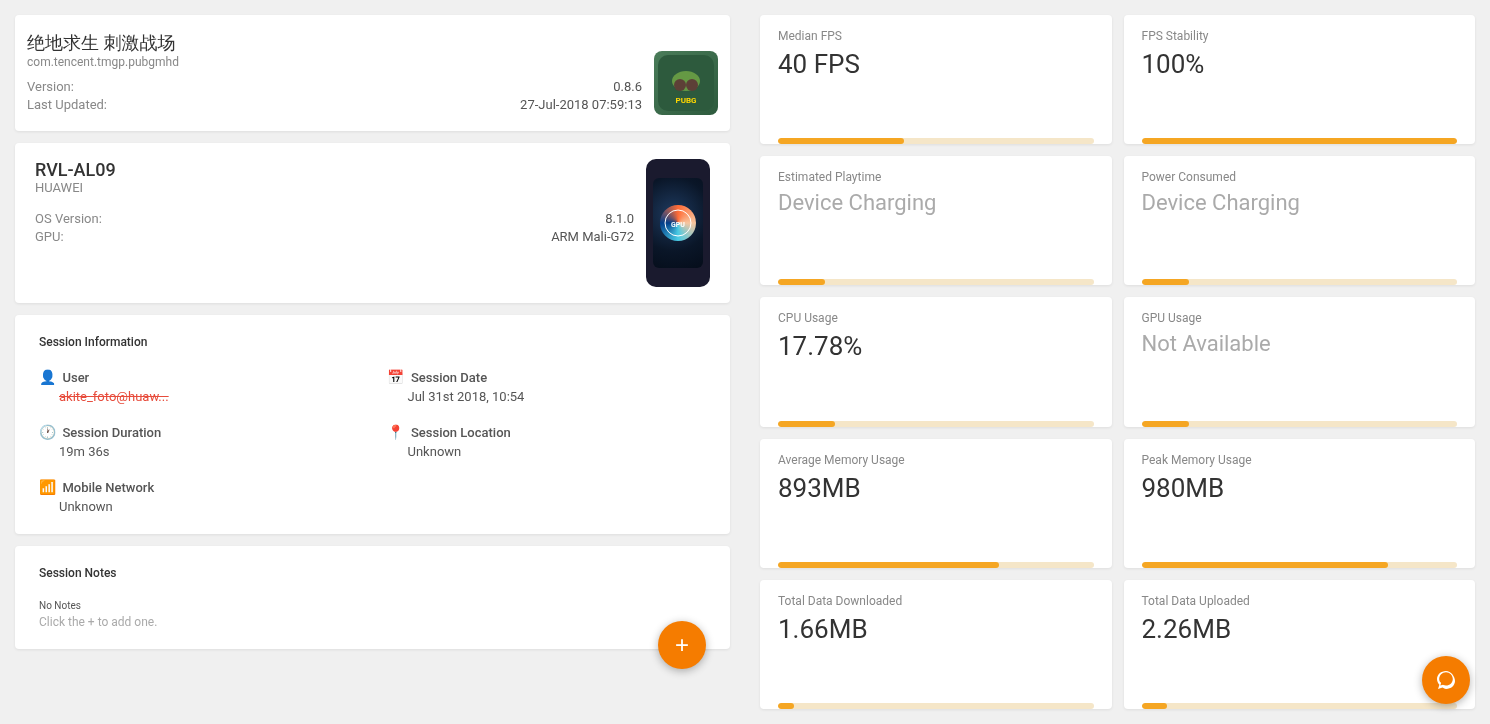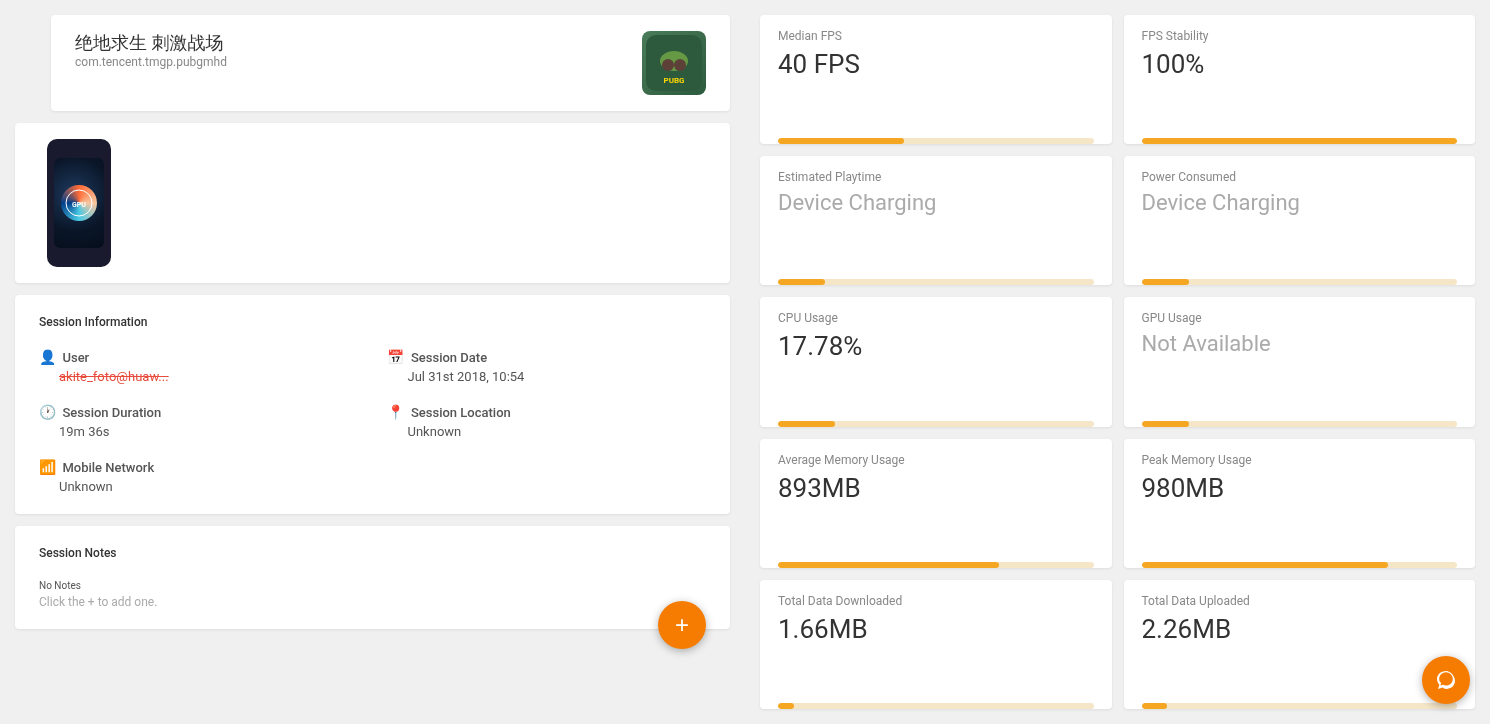"绝地求生 刺激战场" .app-card { align-items: flex-start -> flex-end; margin-left: 36px -> none; padding: 16px 24px -> 16px 12px }
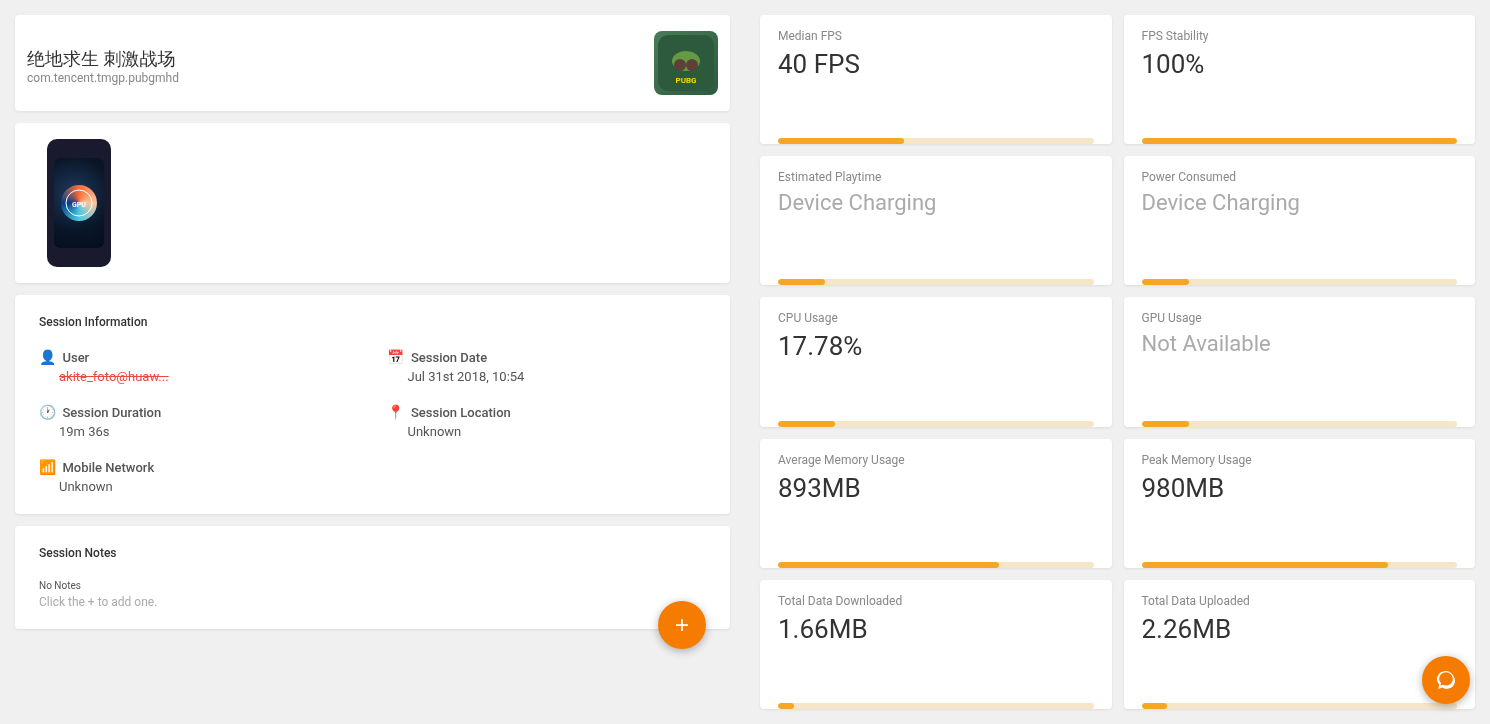"Version:" div.app-meta { html: none -> <div> <div> <span>Version:</span> <span>0.8.6</span> </div> <div> <span>Last Updated:</span> <span>27-Jul-2018 07:59:13</span> </div> </div> }
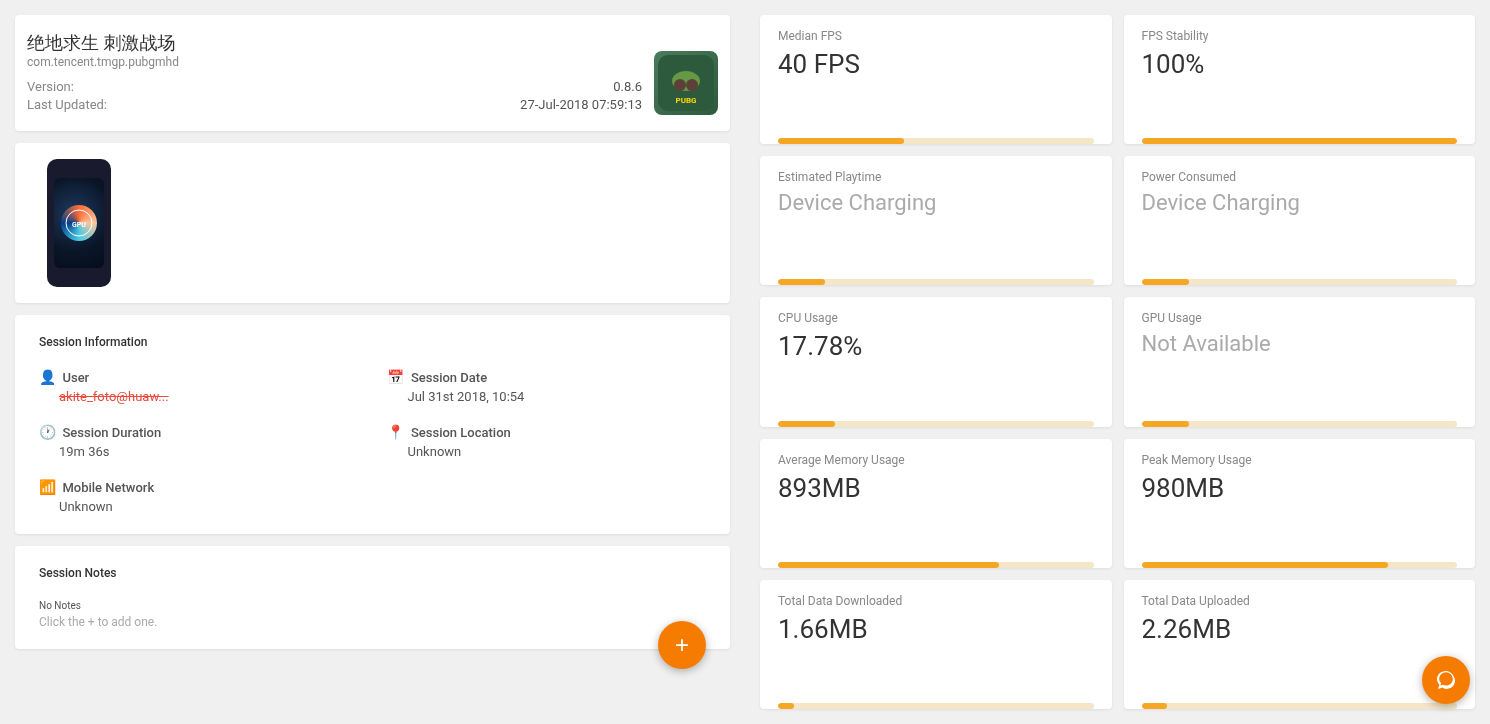"RVL-AL09" div.device-info { html: none -> <div> <div>RVL-AL09</div> <div>HUAWEI</div> <div> <div> <span>OS Version:</span> <span>8.1.0</span> </div> <div> <span>GPU:</span> <span>ARM Mali-G72</span> </div> </div> </div> }
